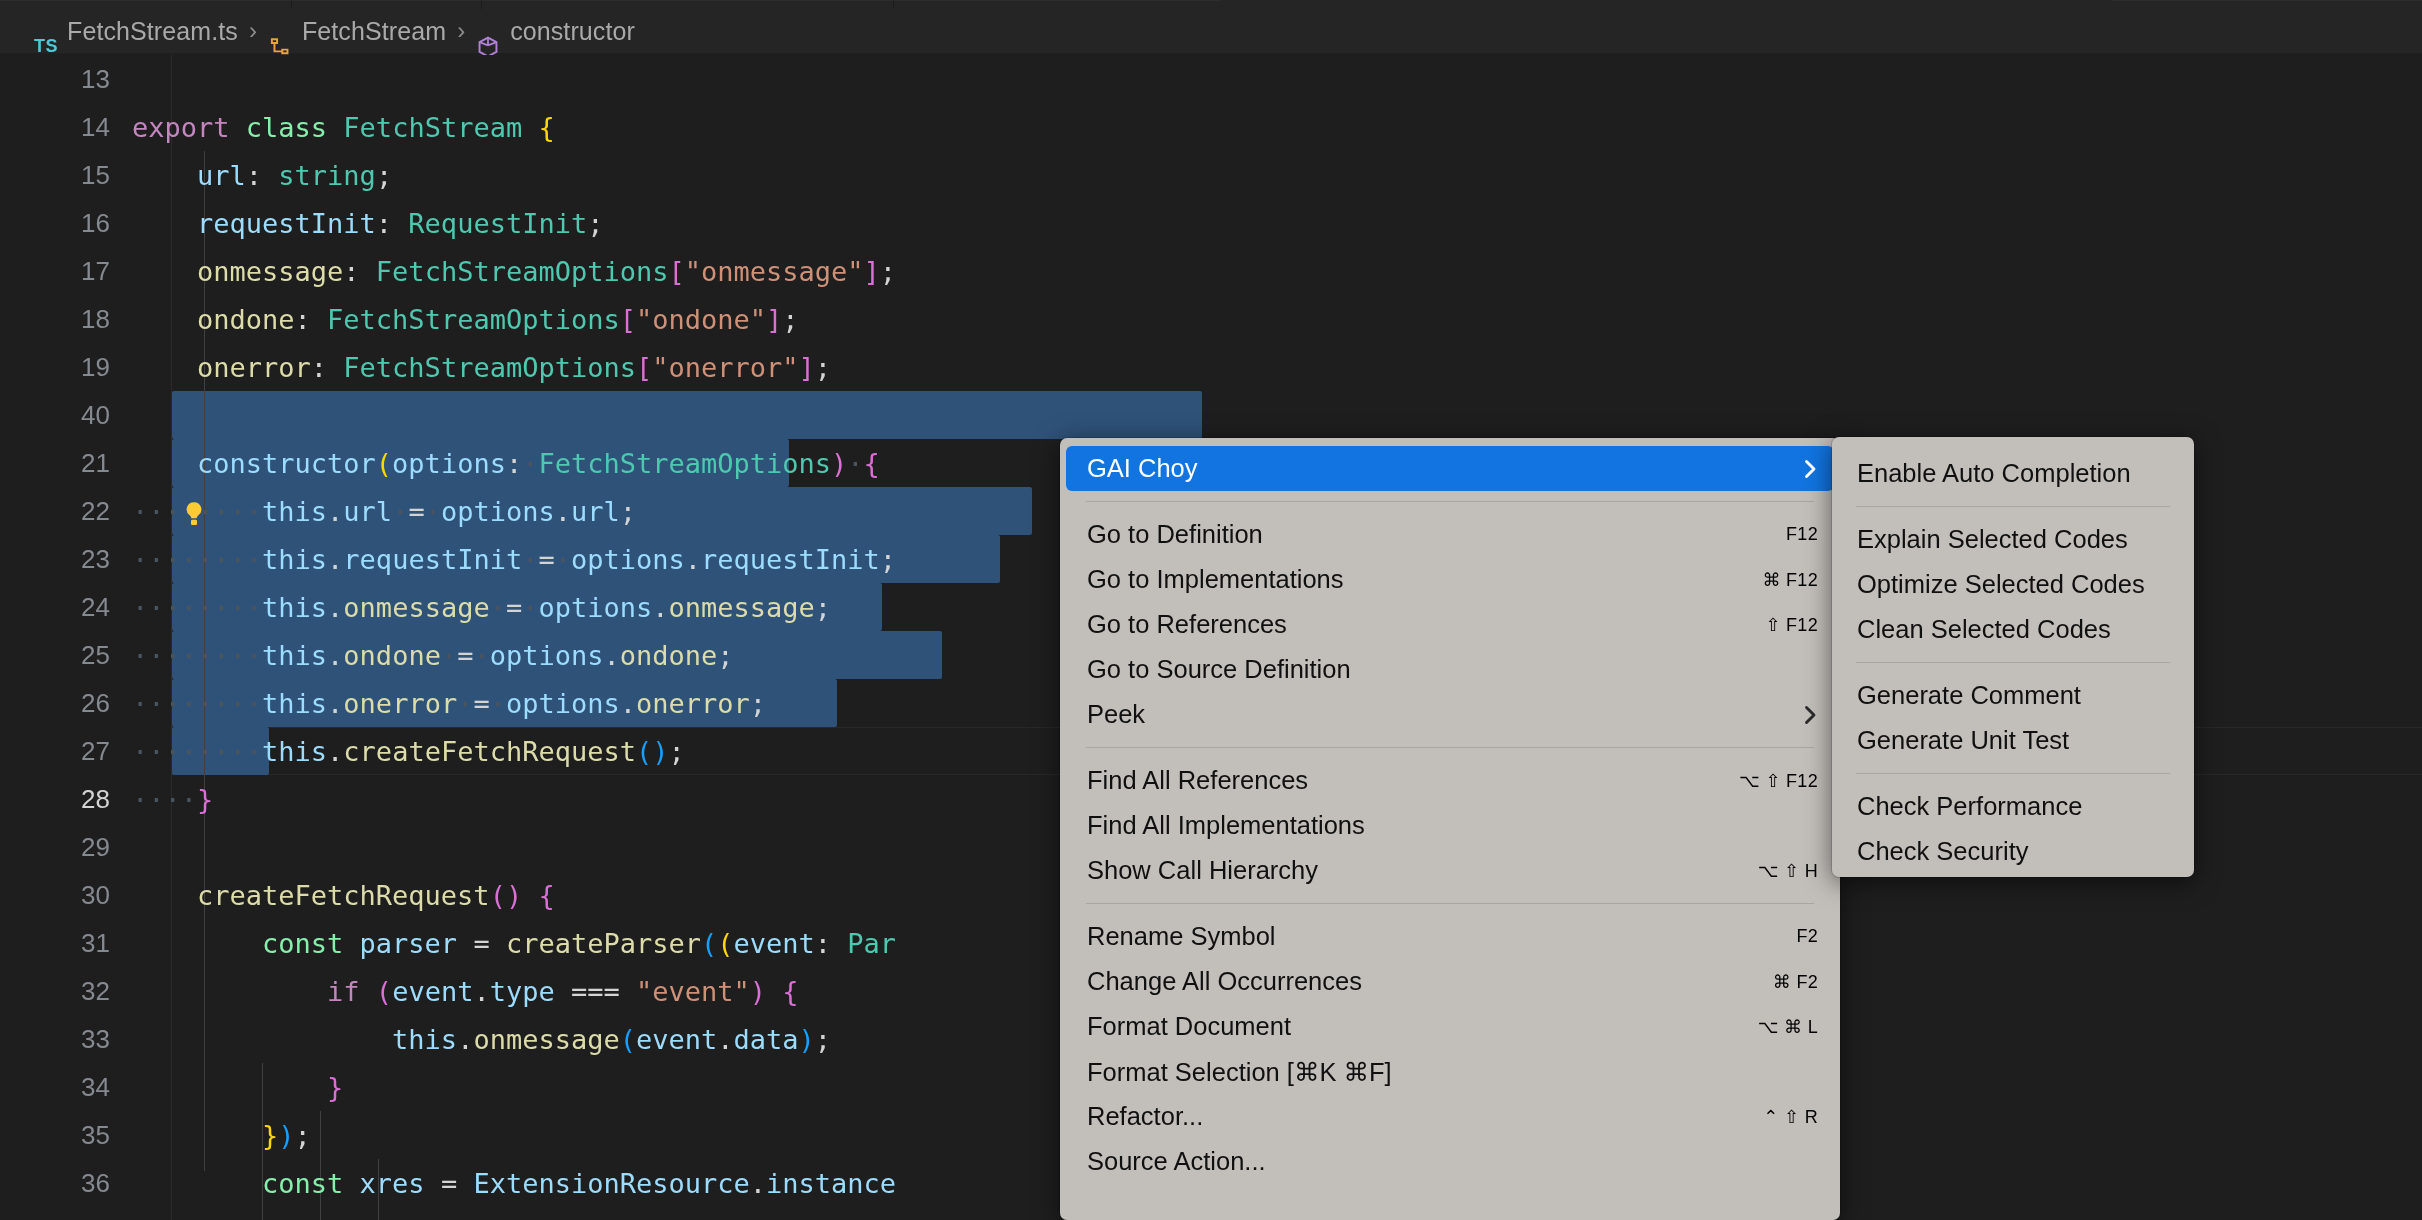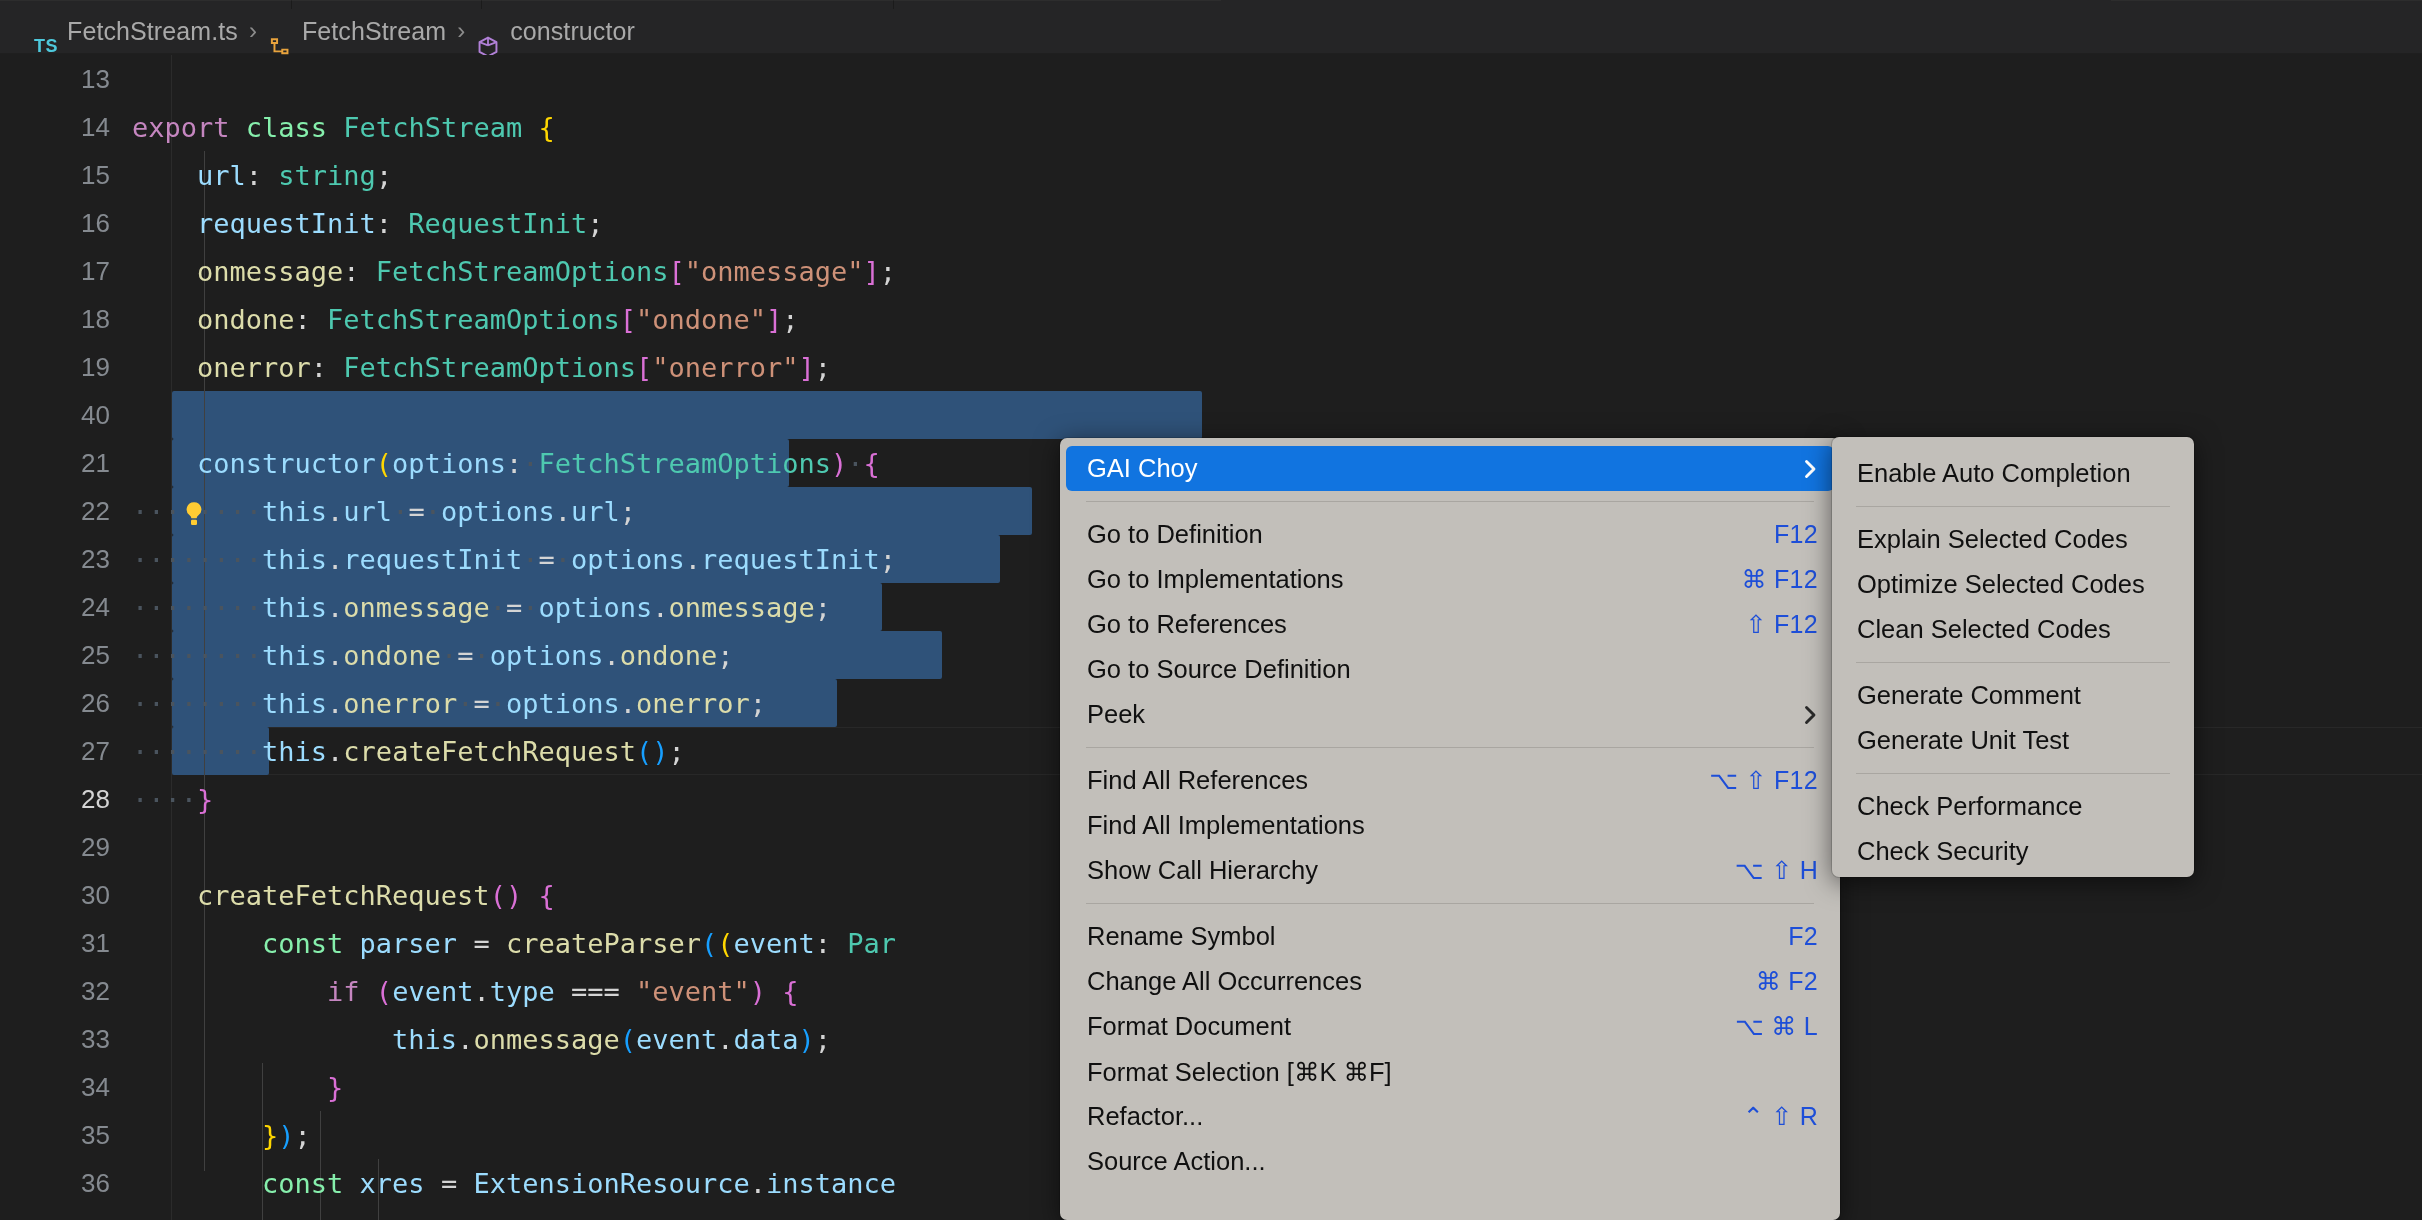"F12" .mi .accel { color: #1d4ed8 -> #000000; font-size: 25px -> 18px }
